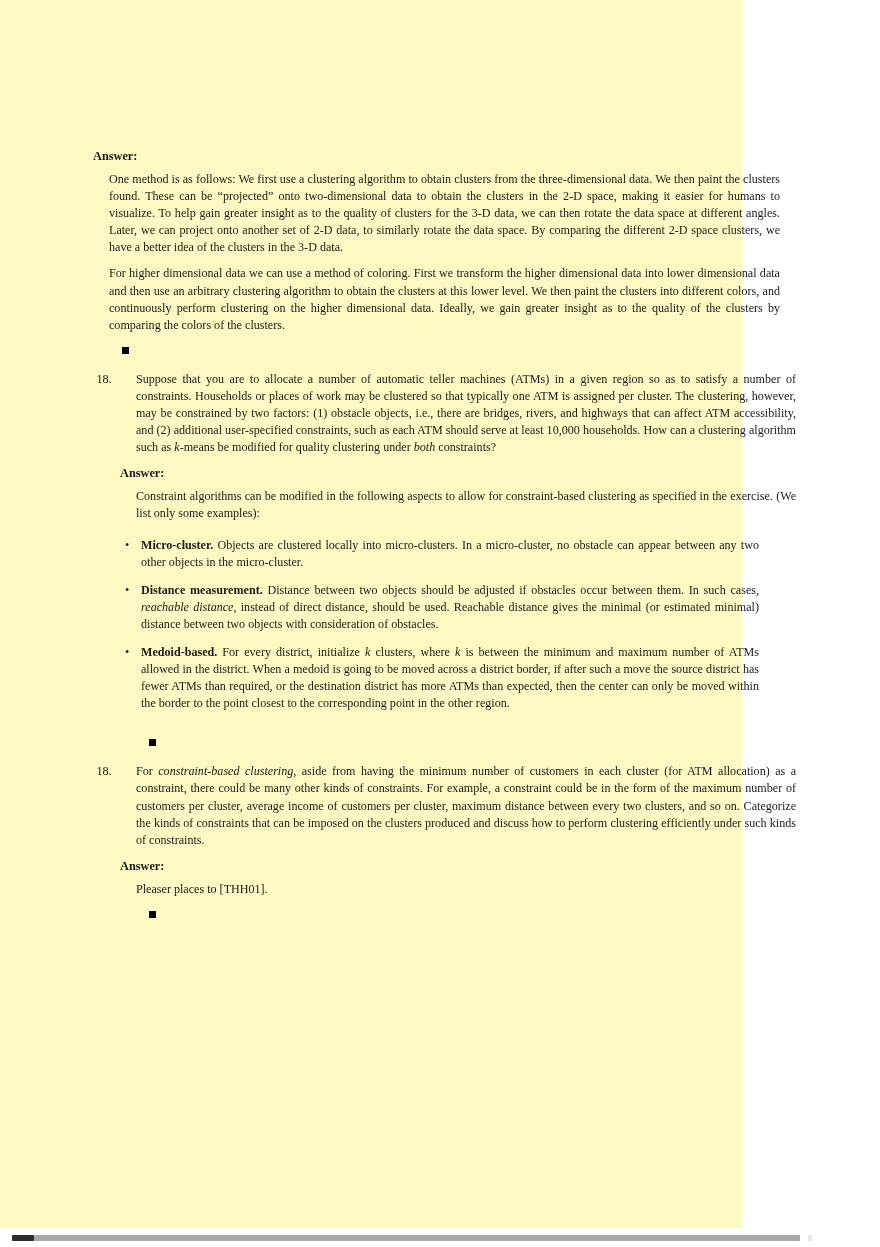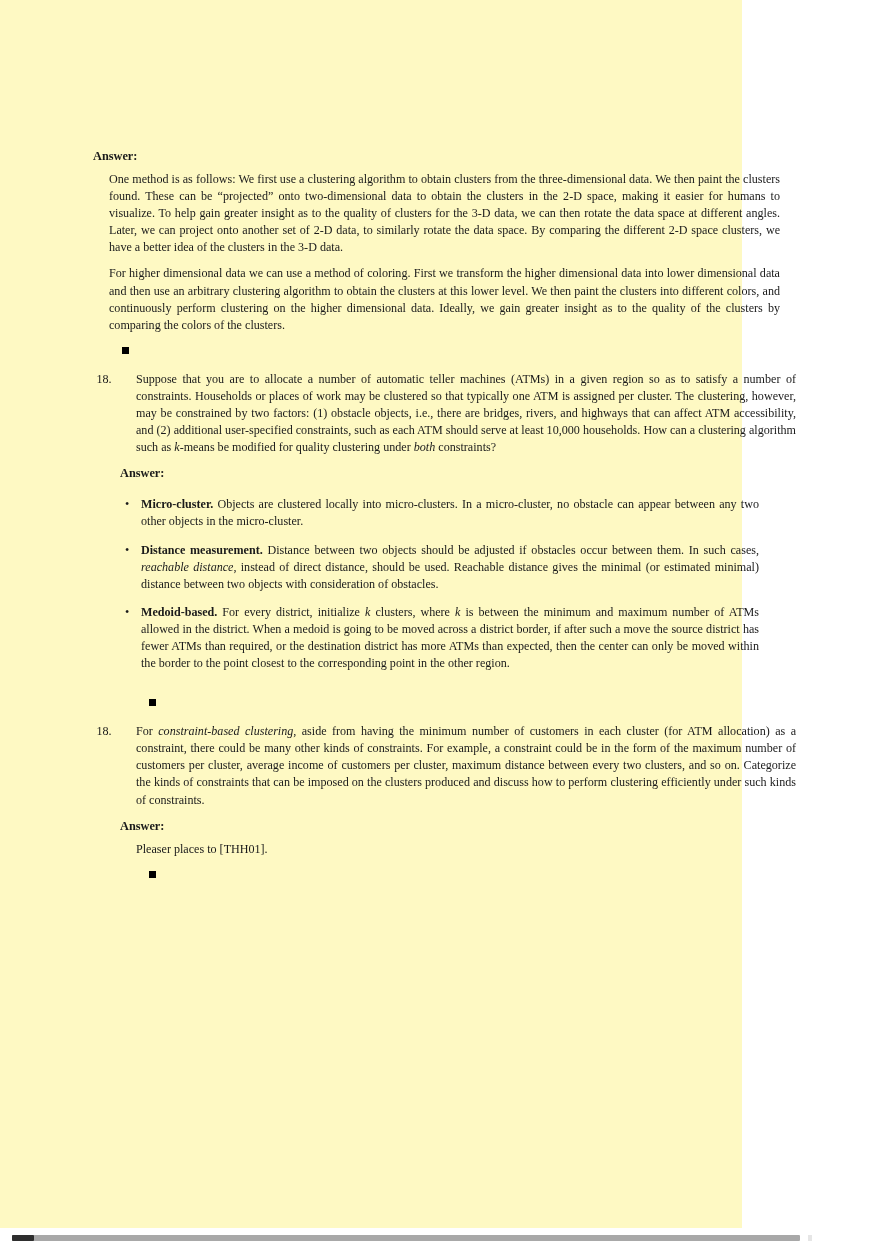"Constraint algorithms can be modified" p.para { html: none -> <p>Constraint algorithms can be modified in the following aspects to allow for constraint-based clustering as specified in the exercise. (We list only some examples):</p> }
